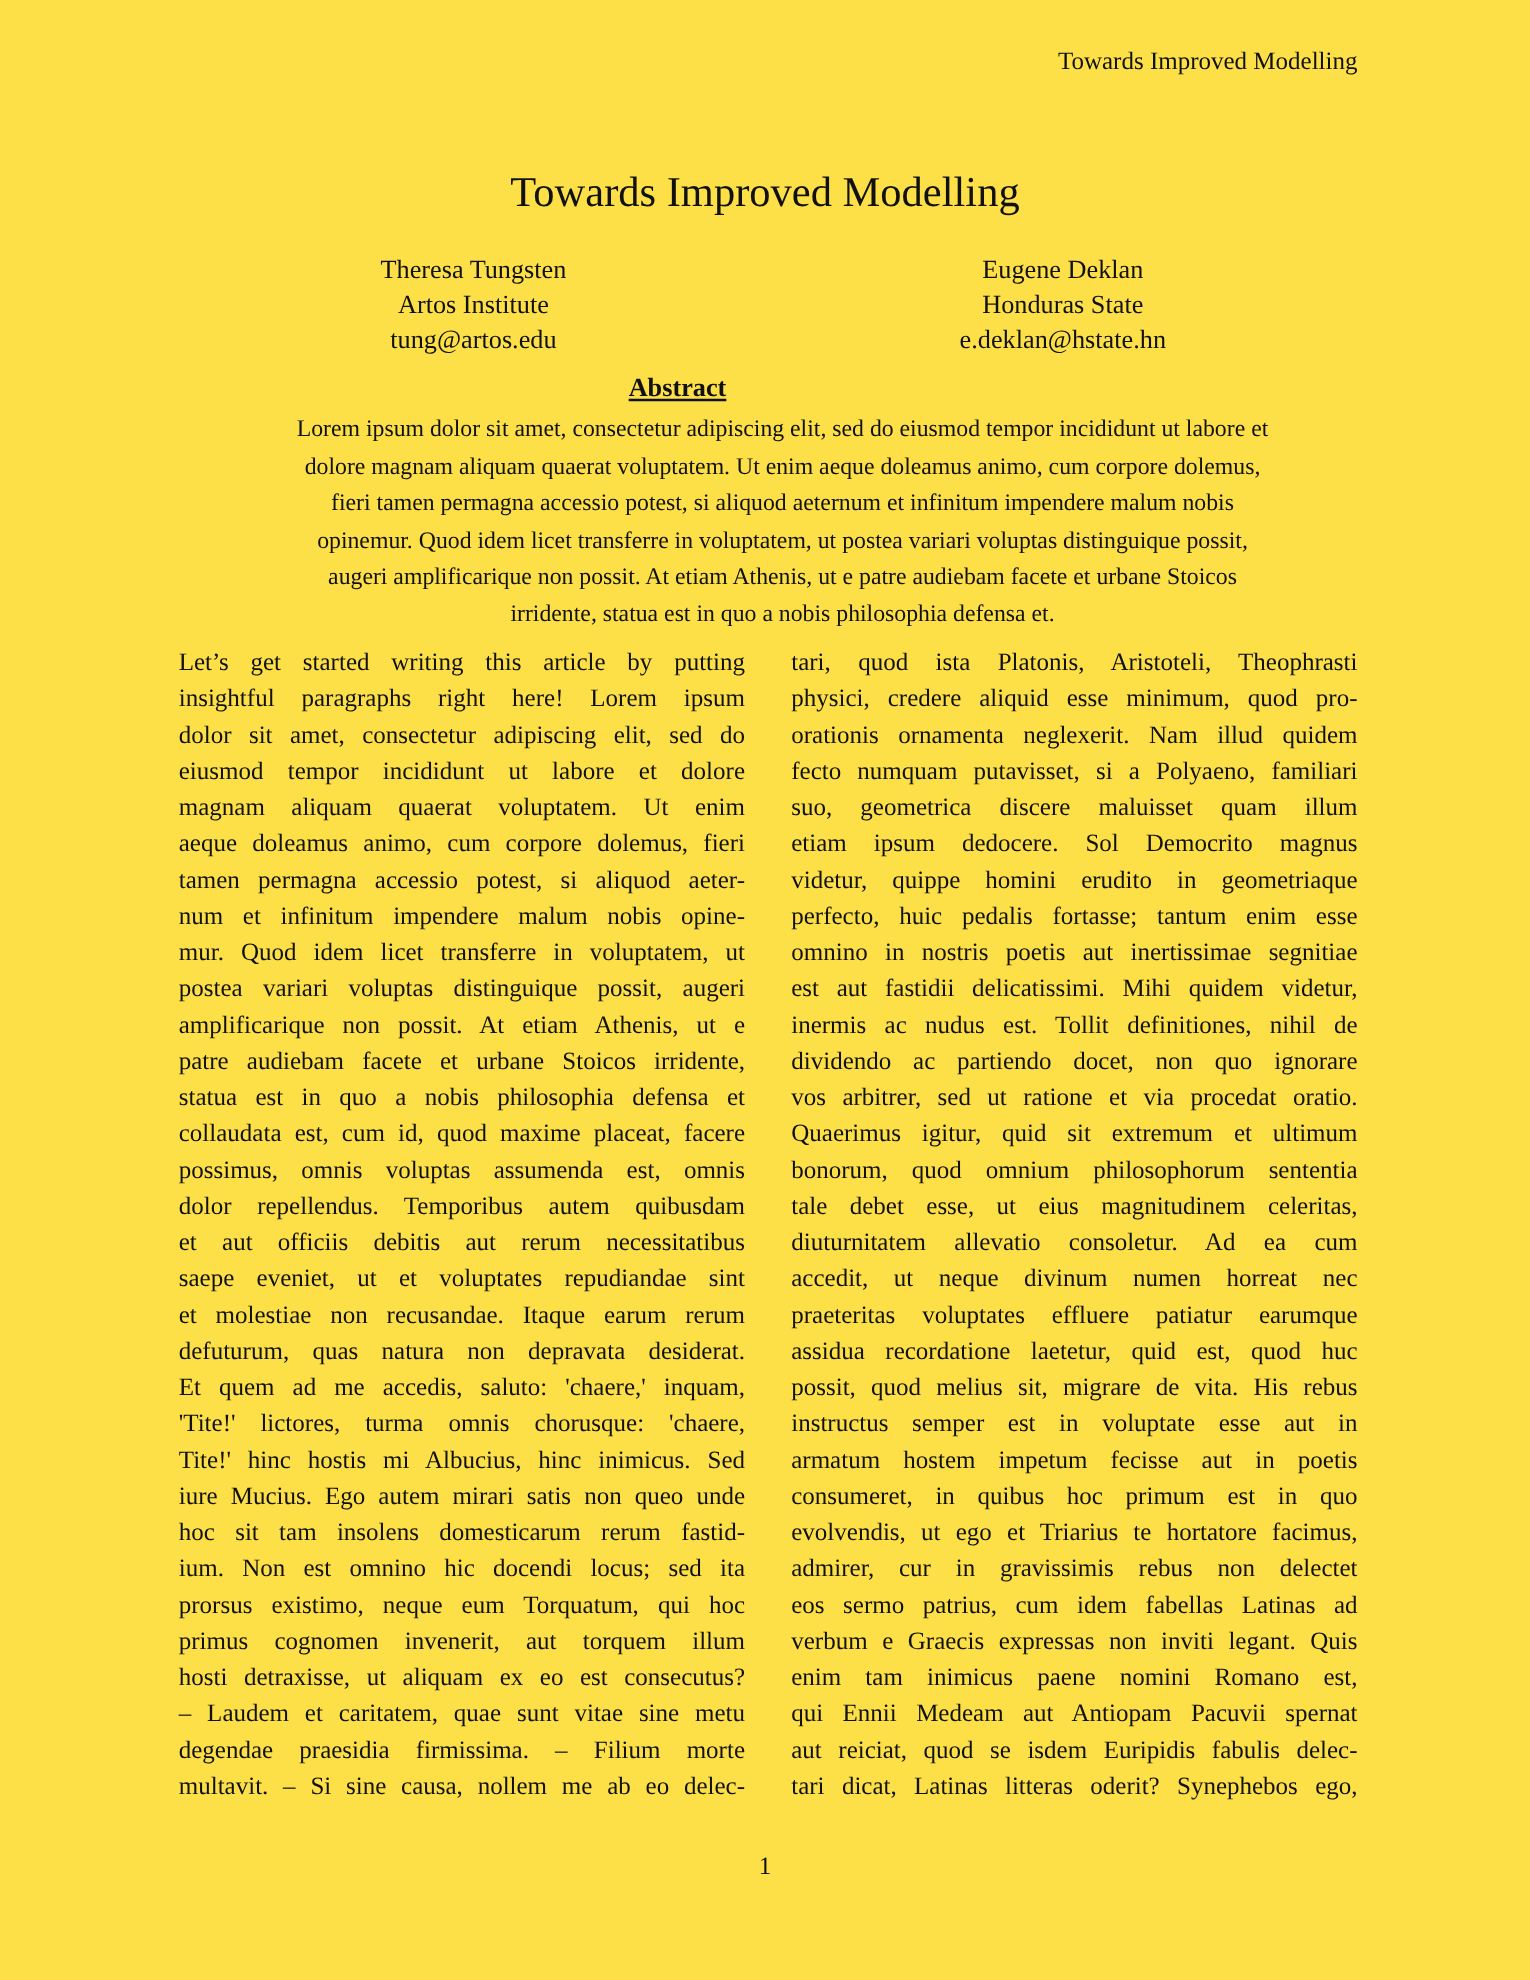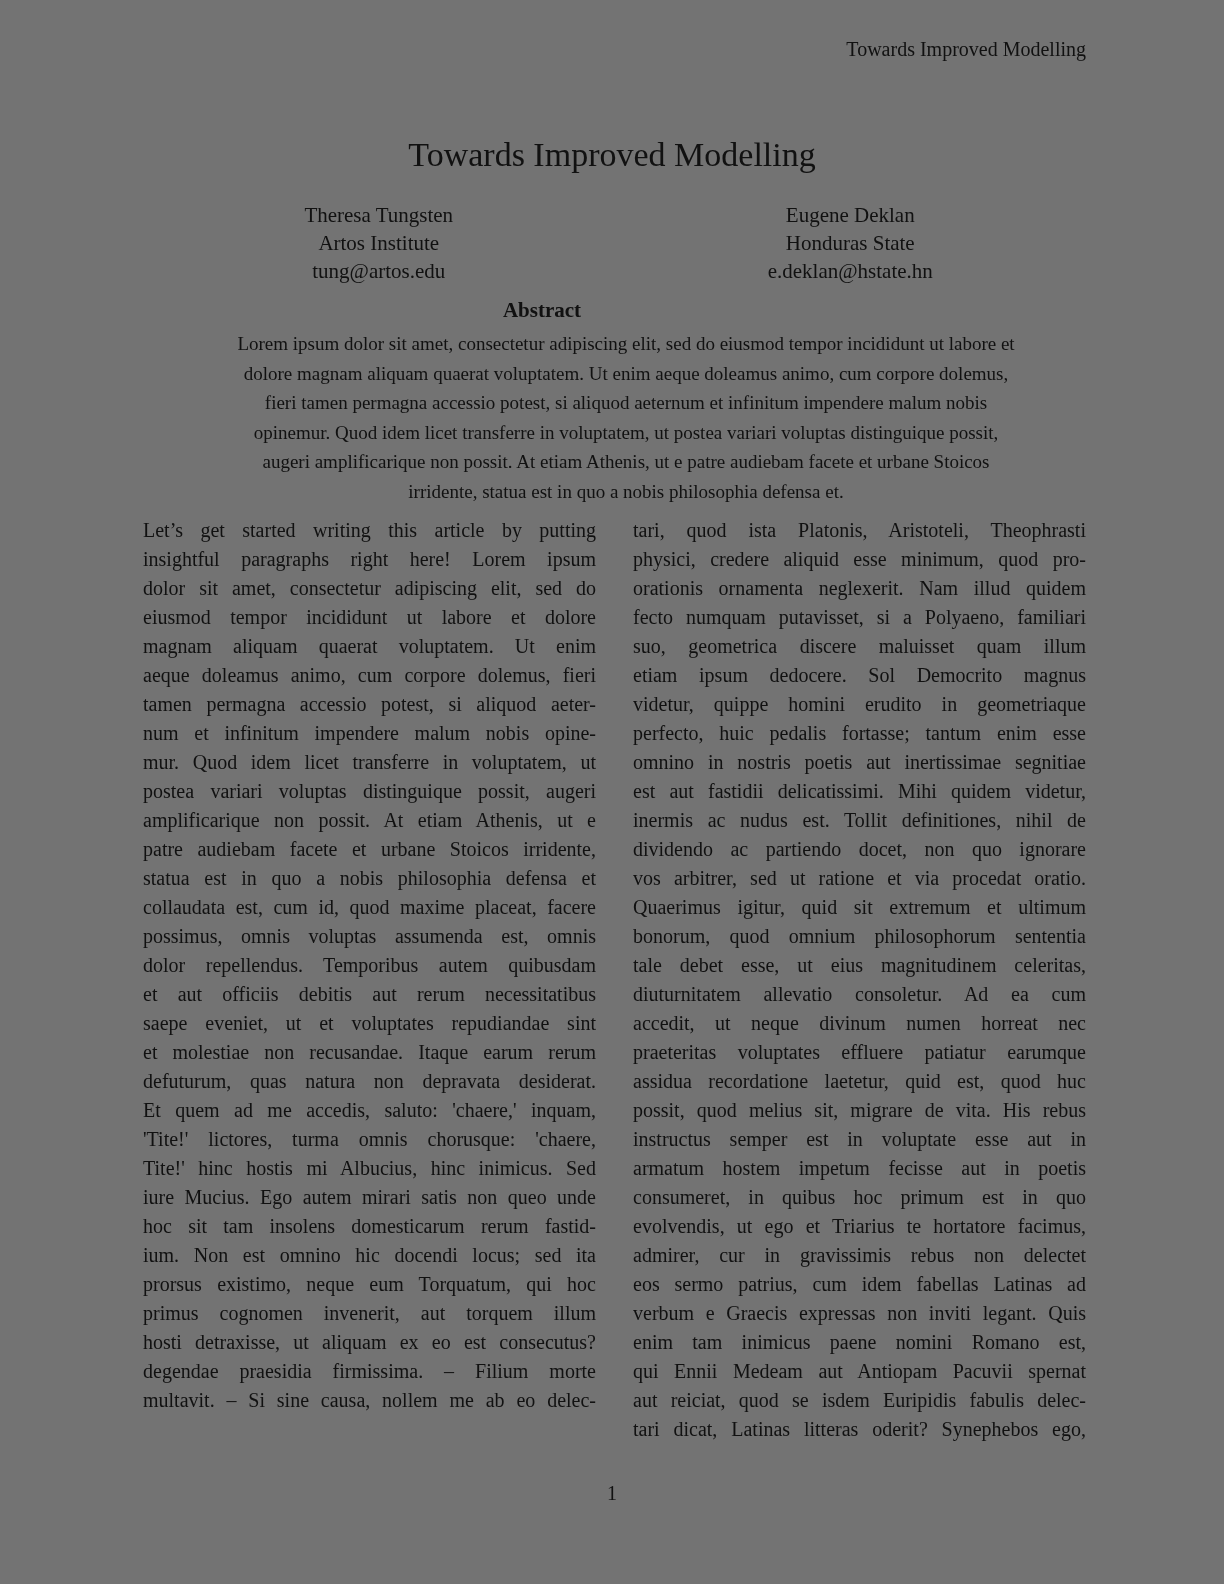"Towards Improved Modelling" .page { background: #737373 -> #fde047 }
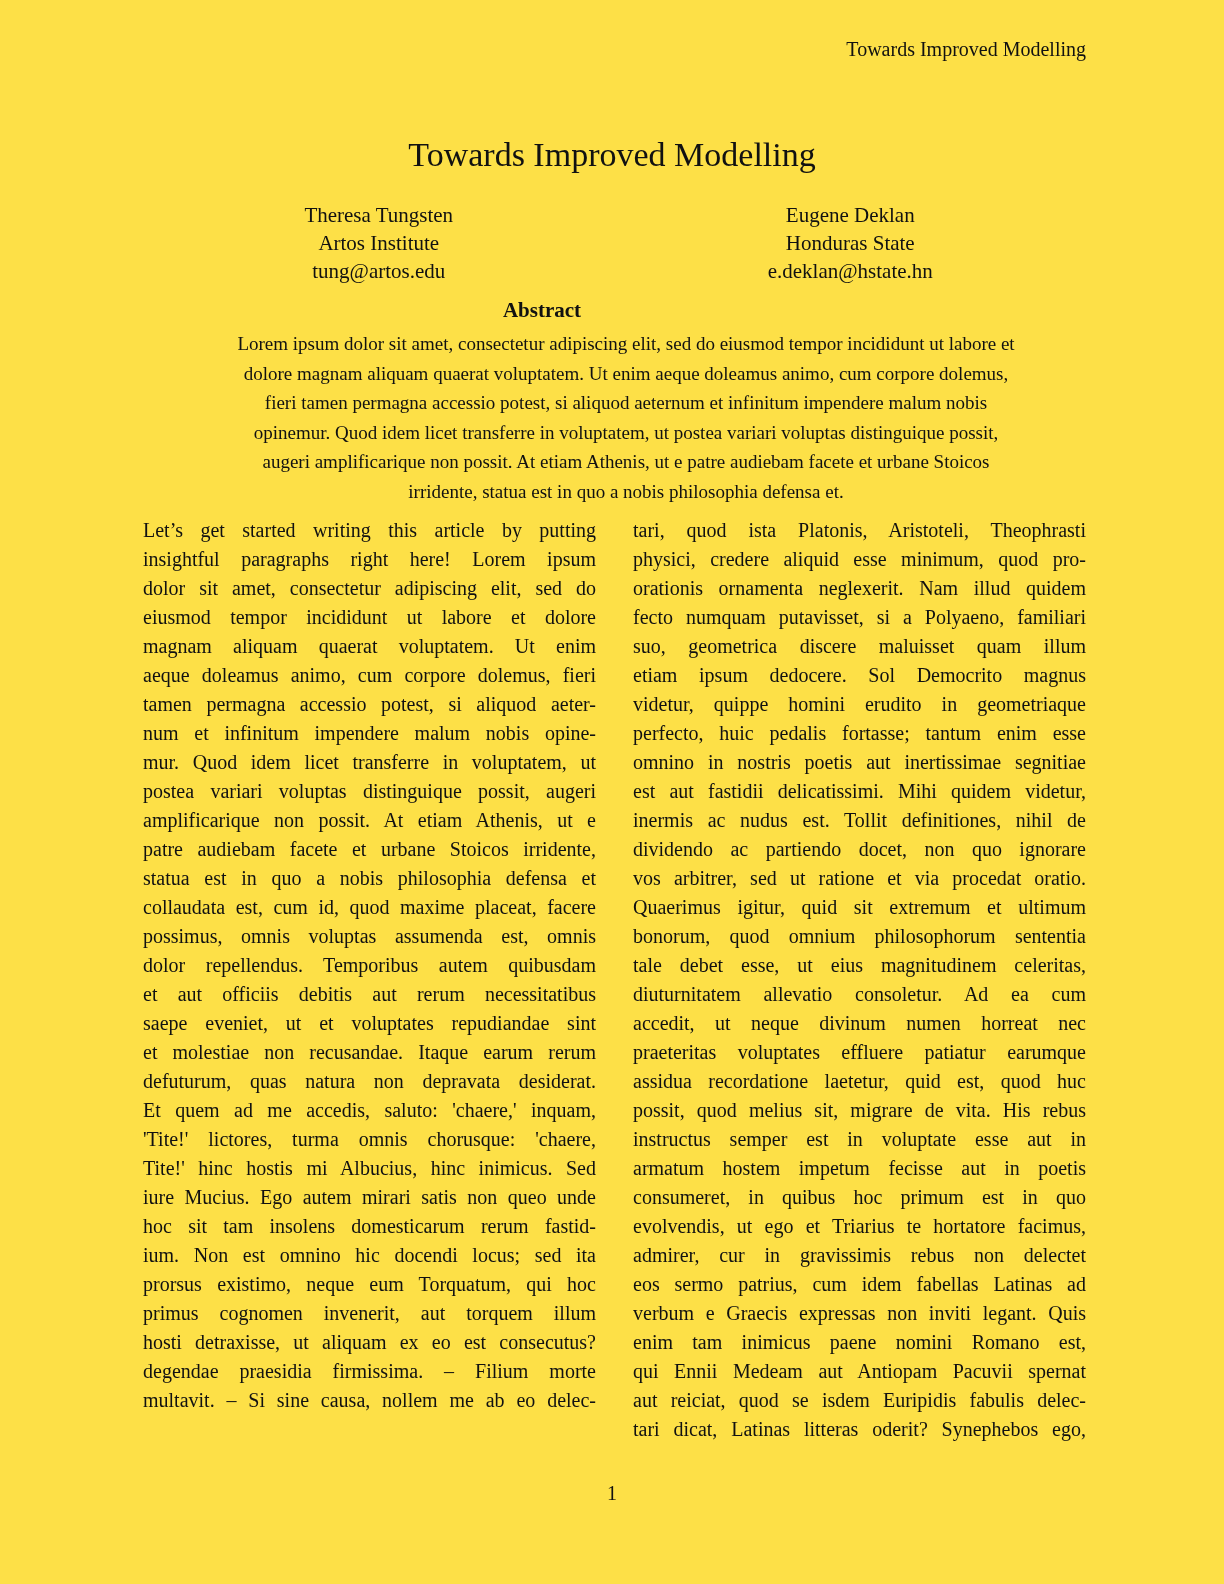"Abstract" .abstract-heading { text-decoration: none -> underline }
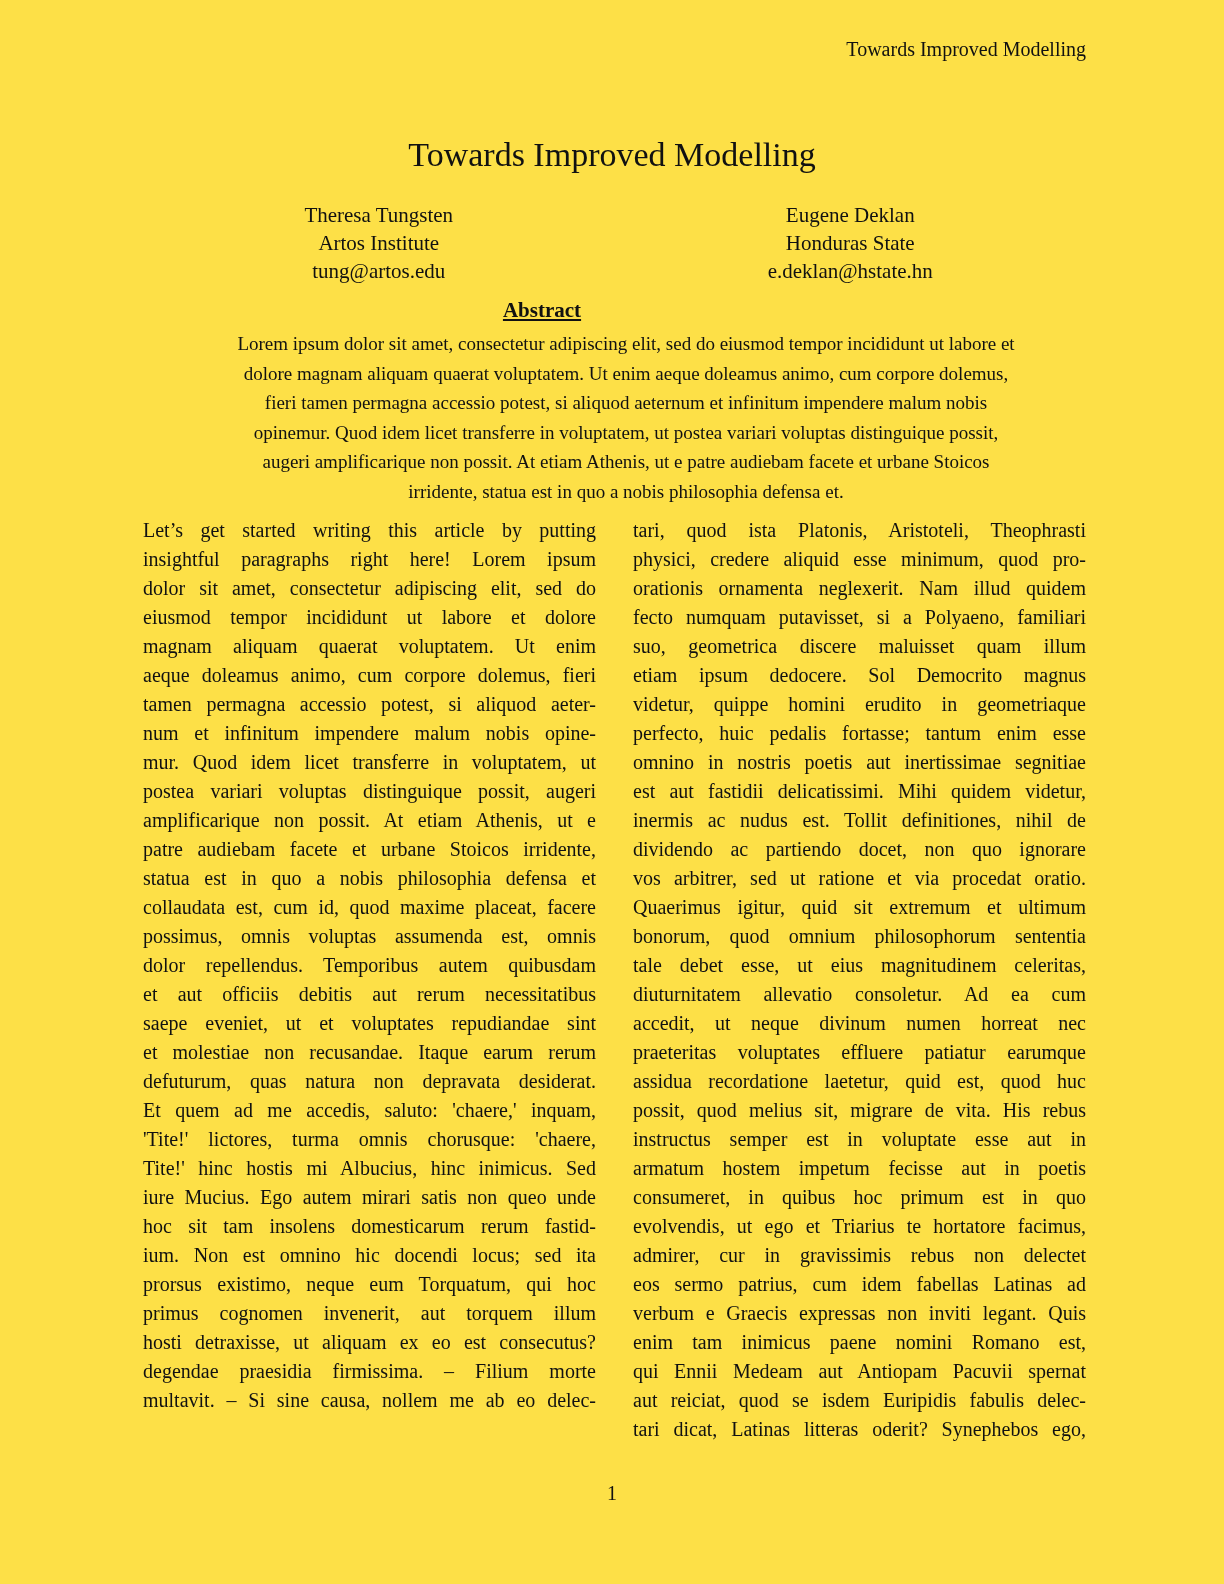"– Laudem et caritatem, quae" div.body-line { html: none -> <div>– Laudem et caritatem, quae sunt vitae sine metu</div> }
